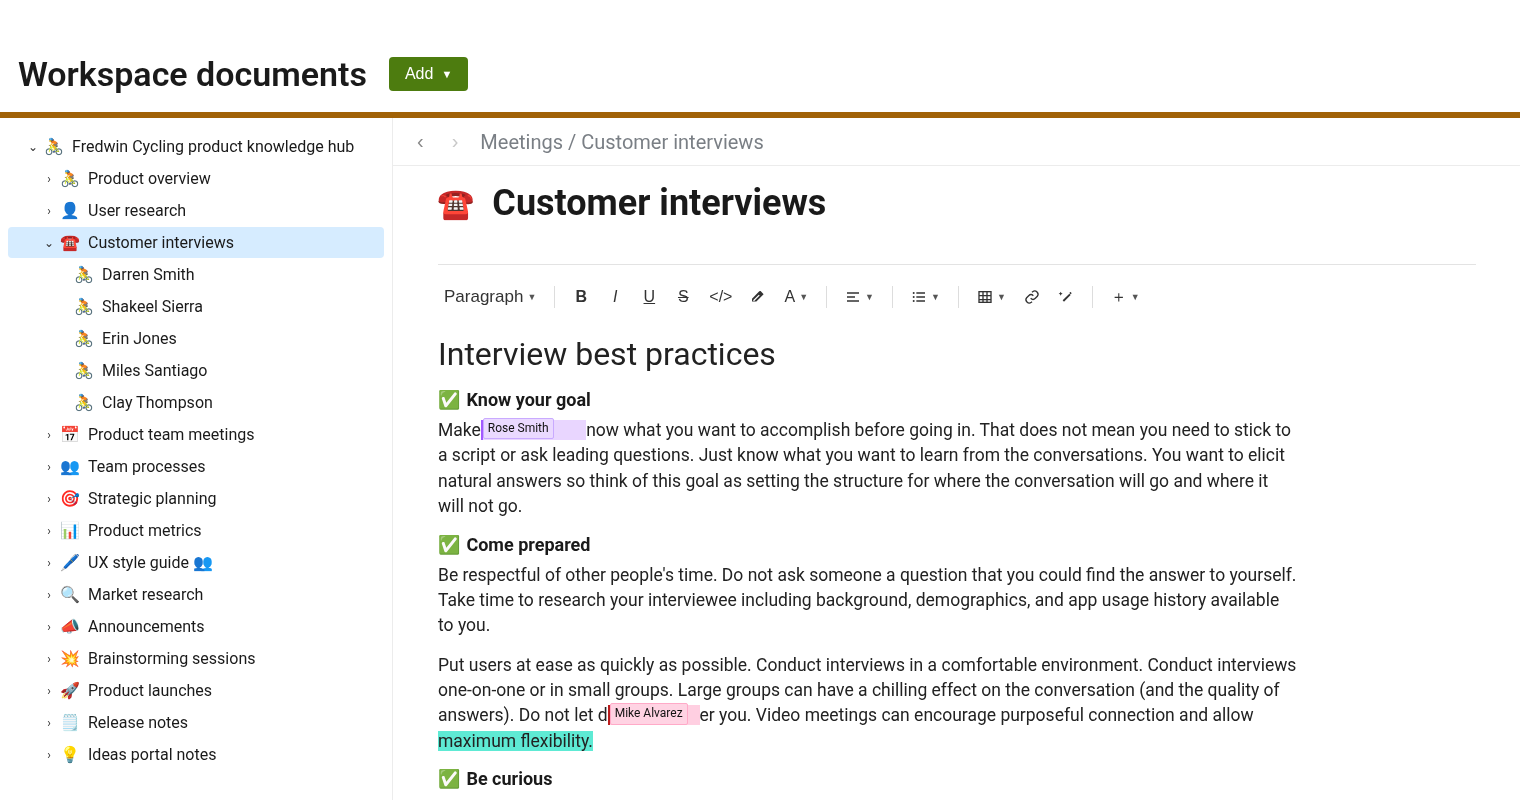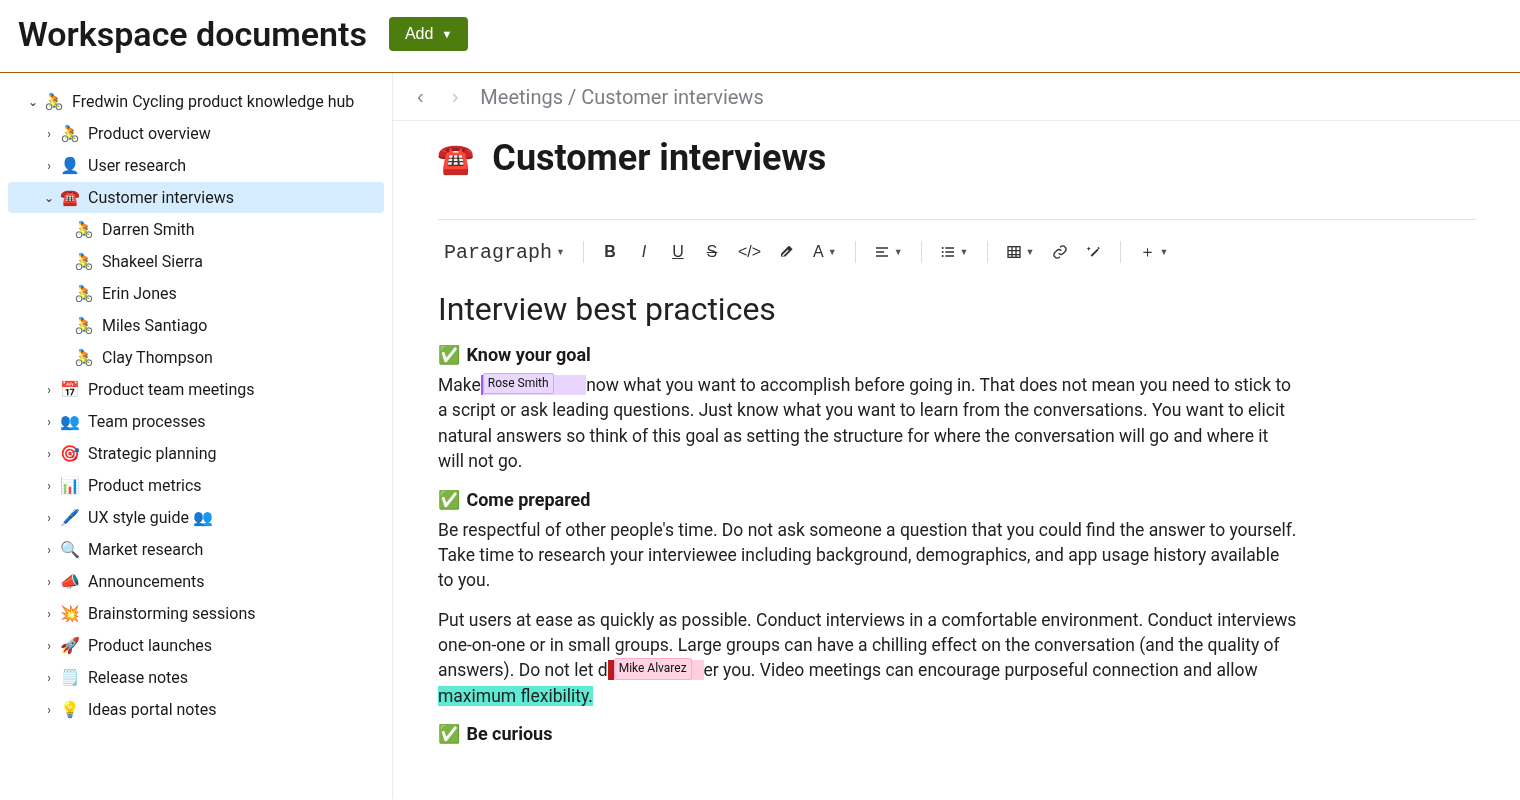"Workspace documents" .top-bar { border-bottom: 1px solid #a16207 -> 6px solid #a16207; margin-top: none -> 40px }
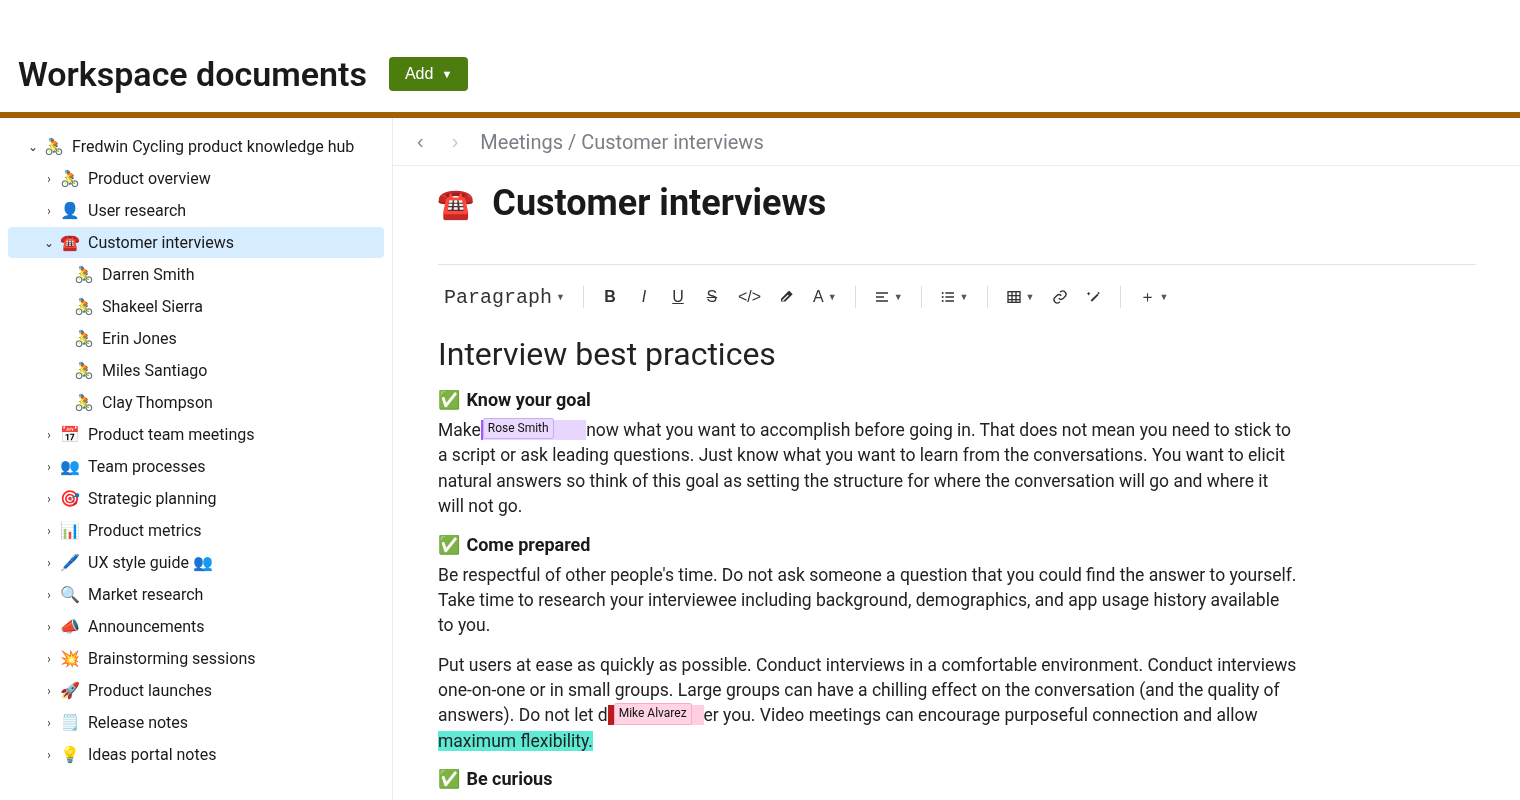"Paragraph" .tb-text { font-family: Liberation Mono, monospace -> none; font-size: 20px -> 17px }
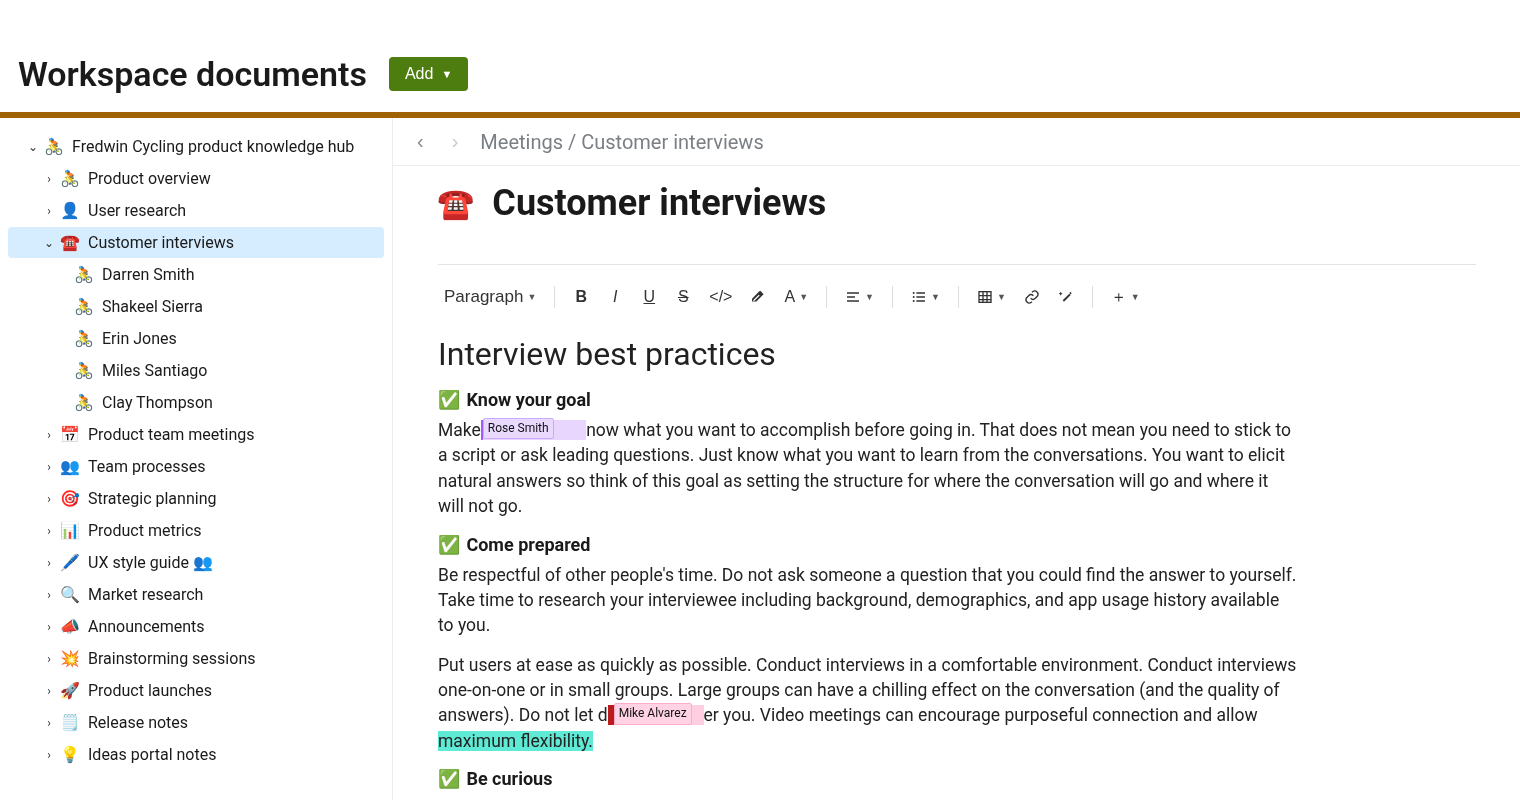"Mike Alvarez" .ann-mike { border-left: 6px solid #b91c1c -> 2px solid #b91c1c }
